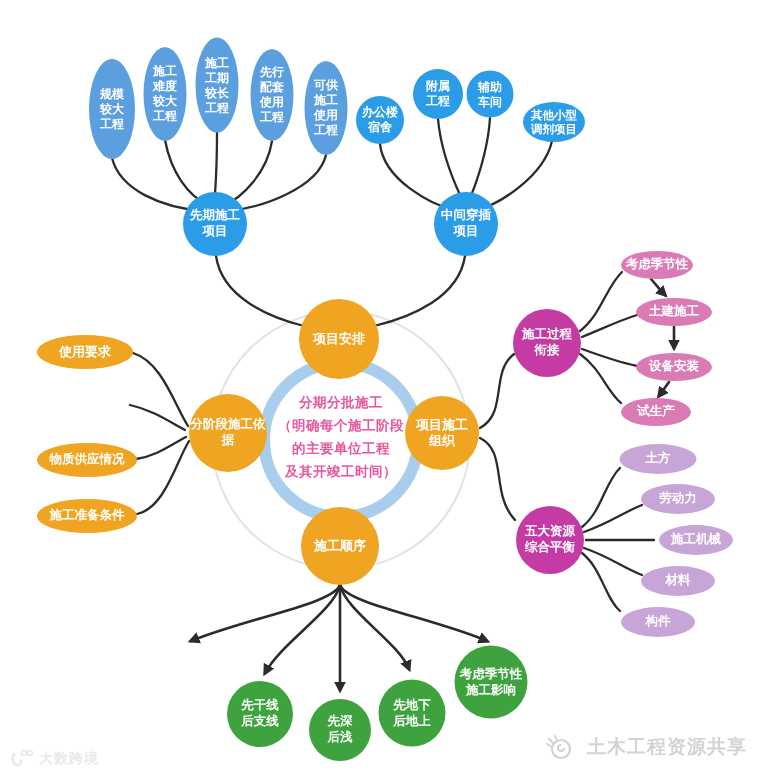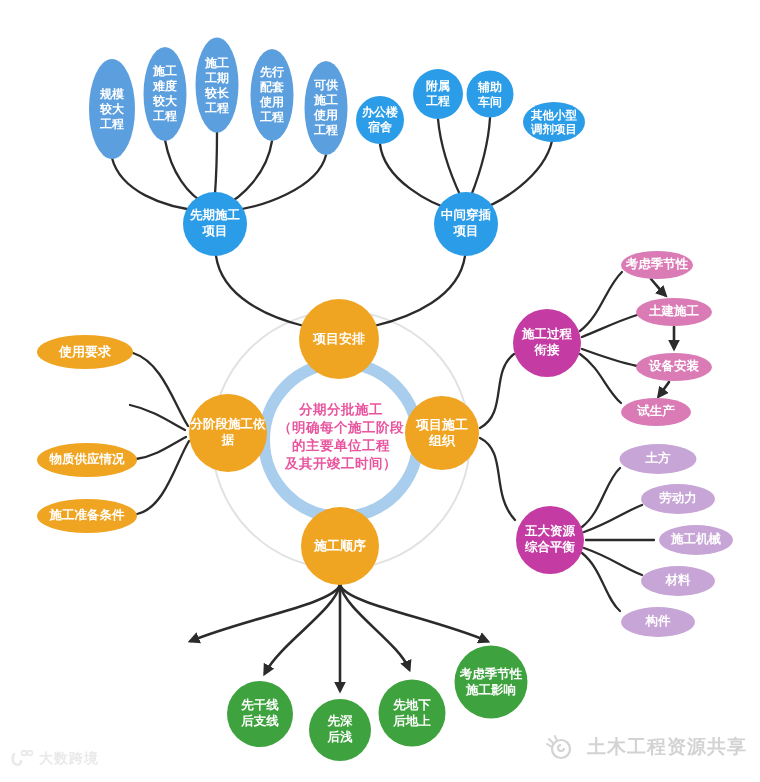"分期分批施工" .center-text { line-height: 18px -> 23px }
